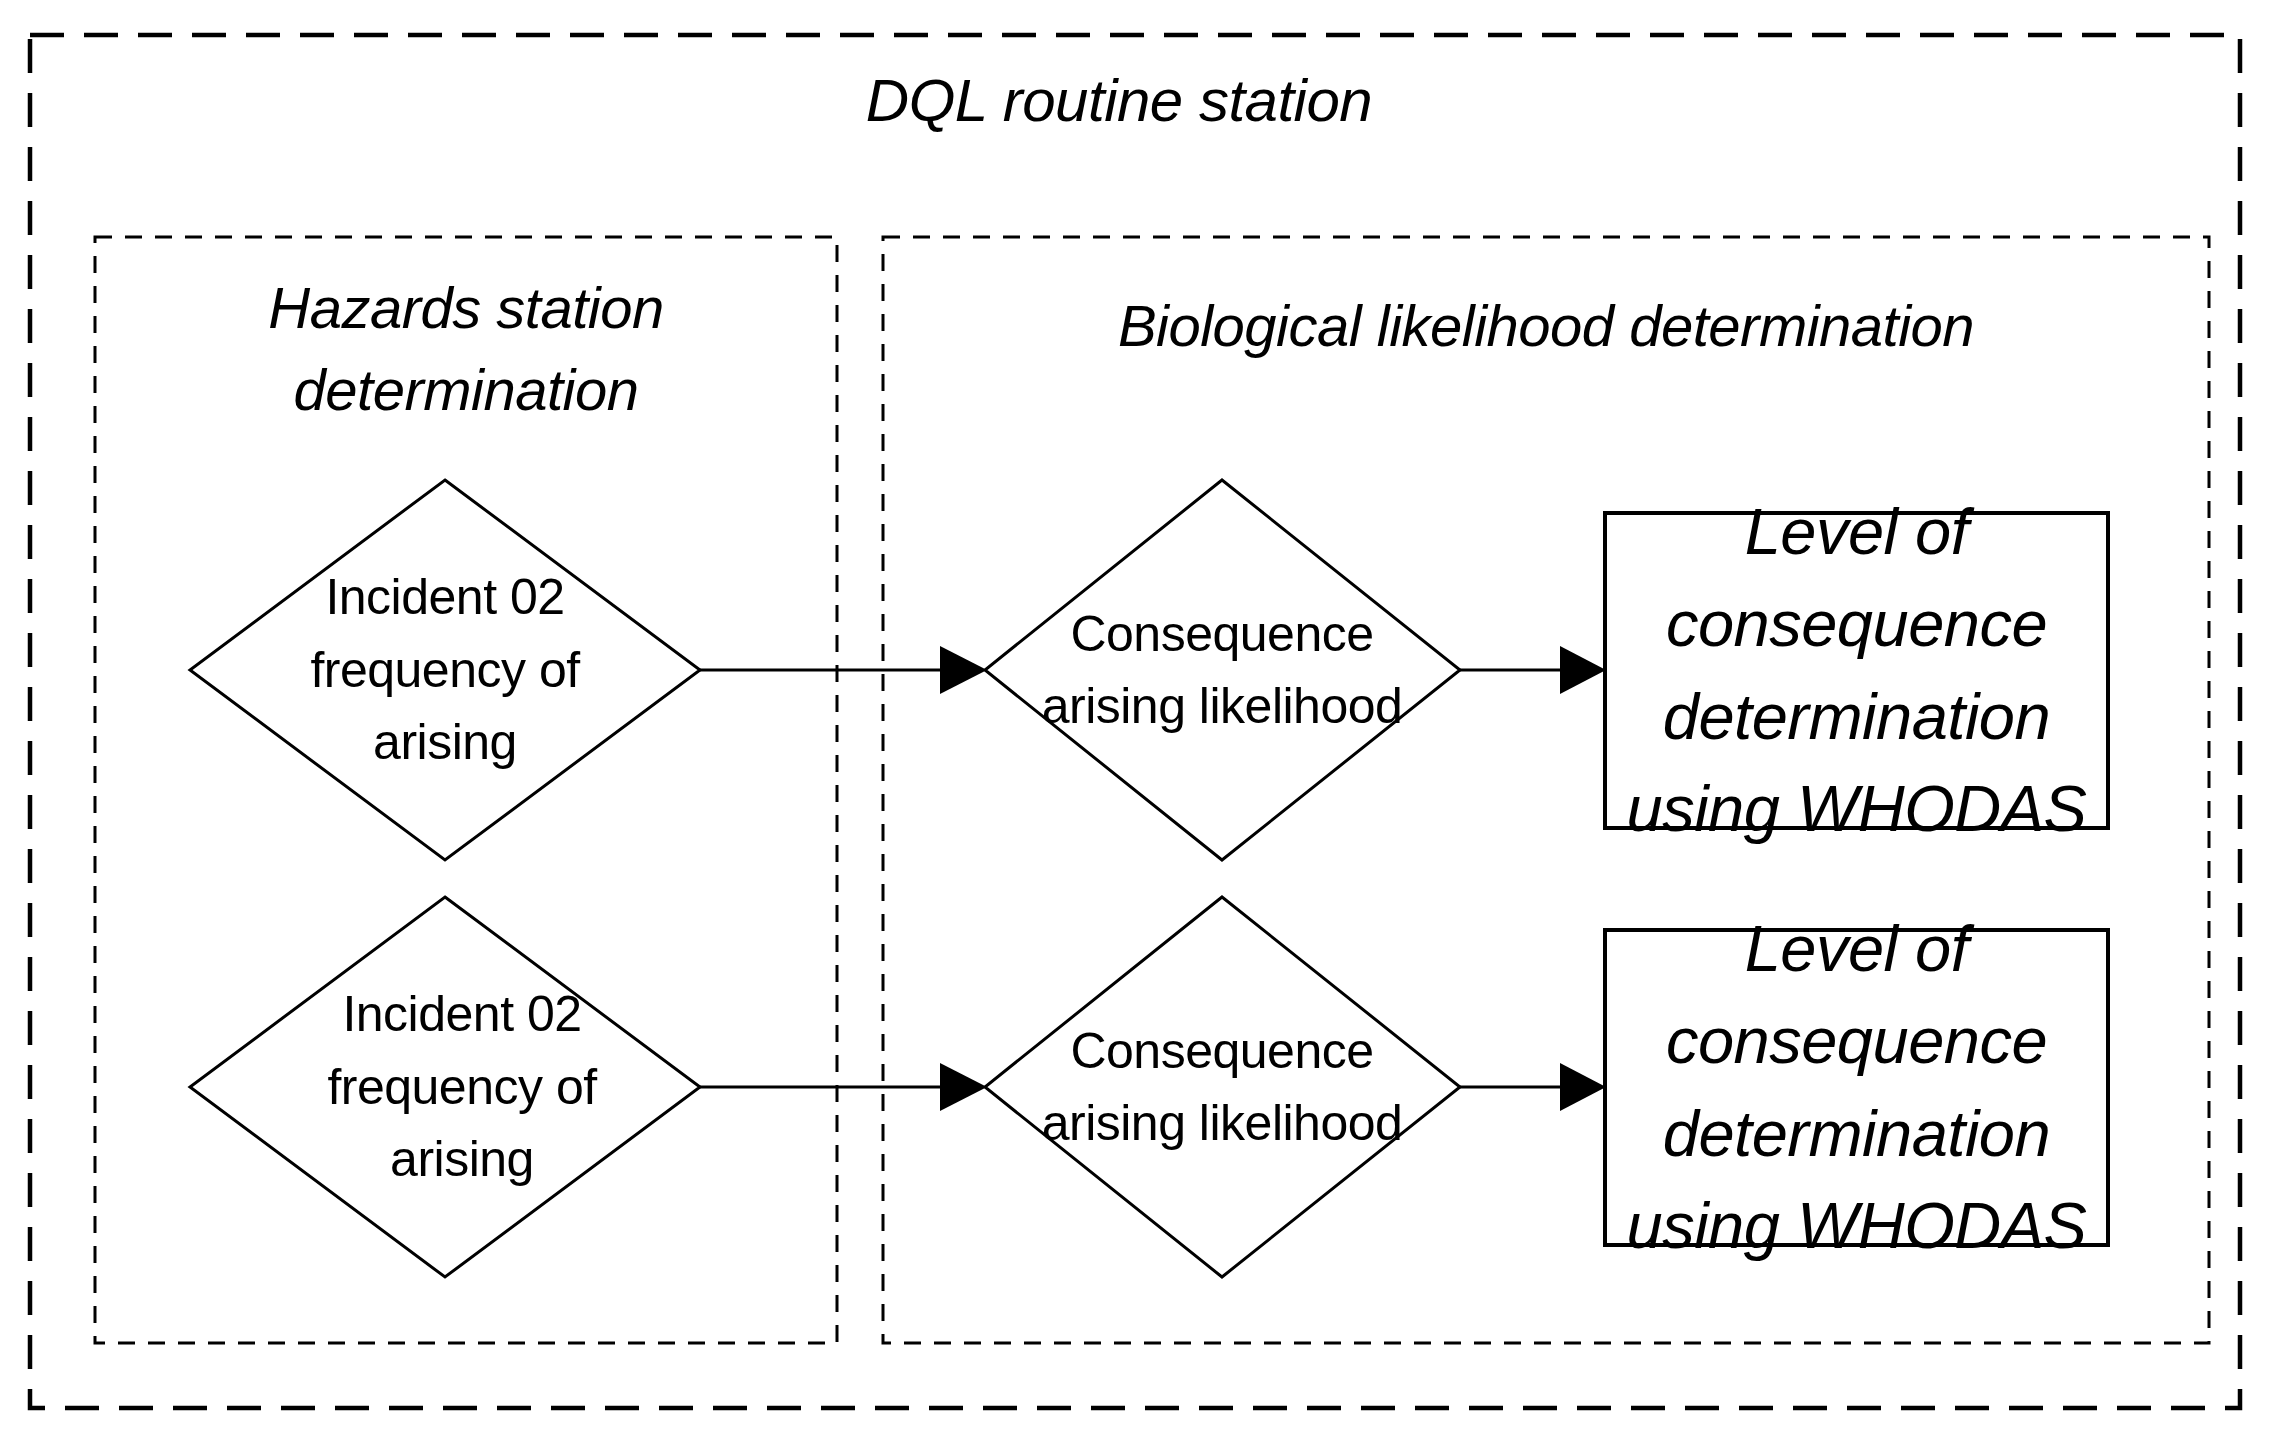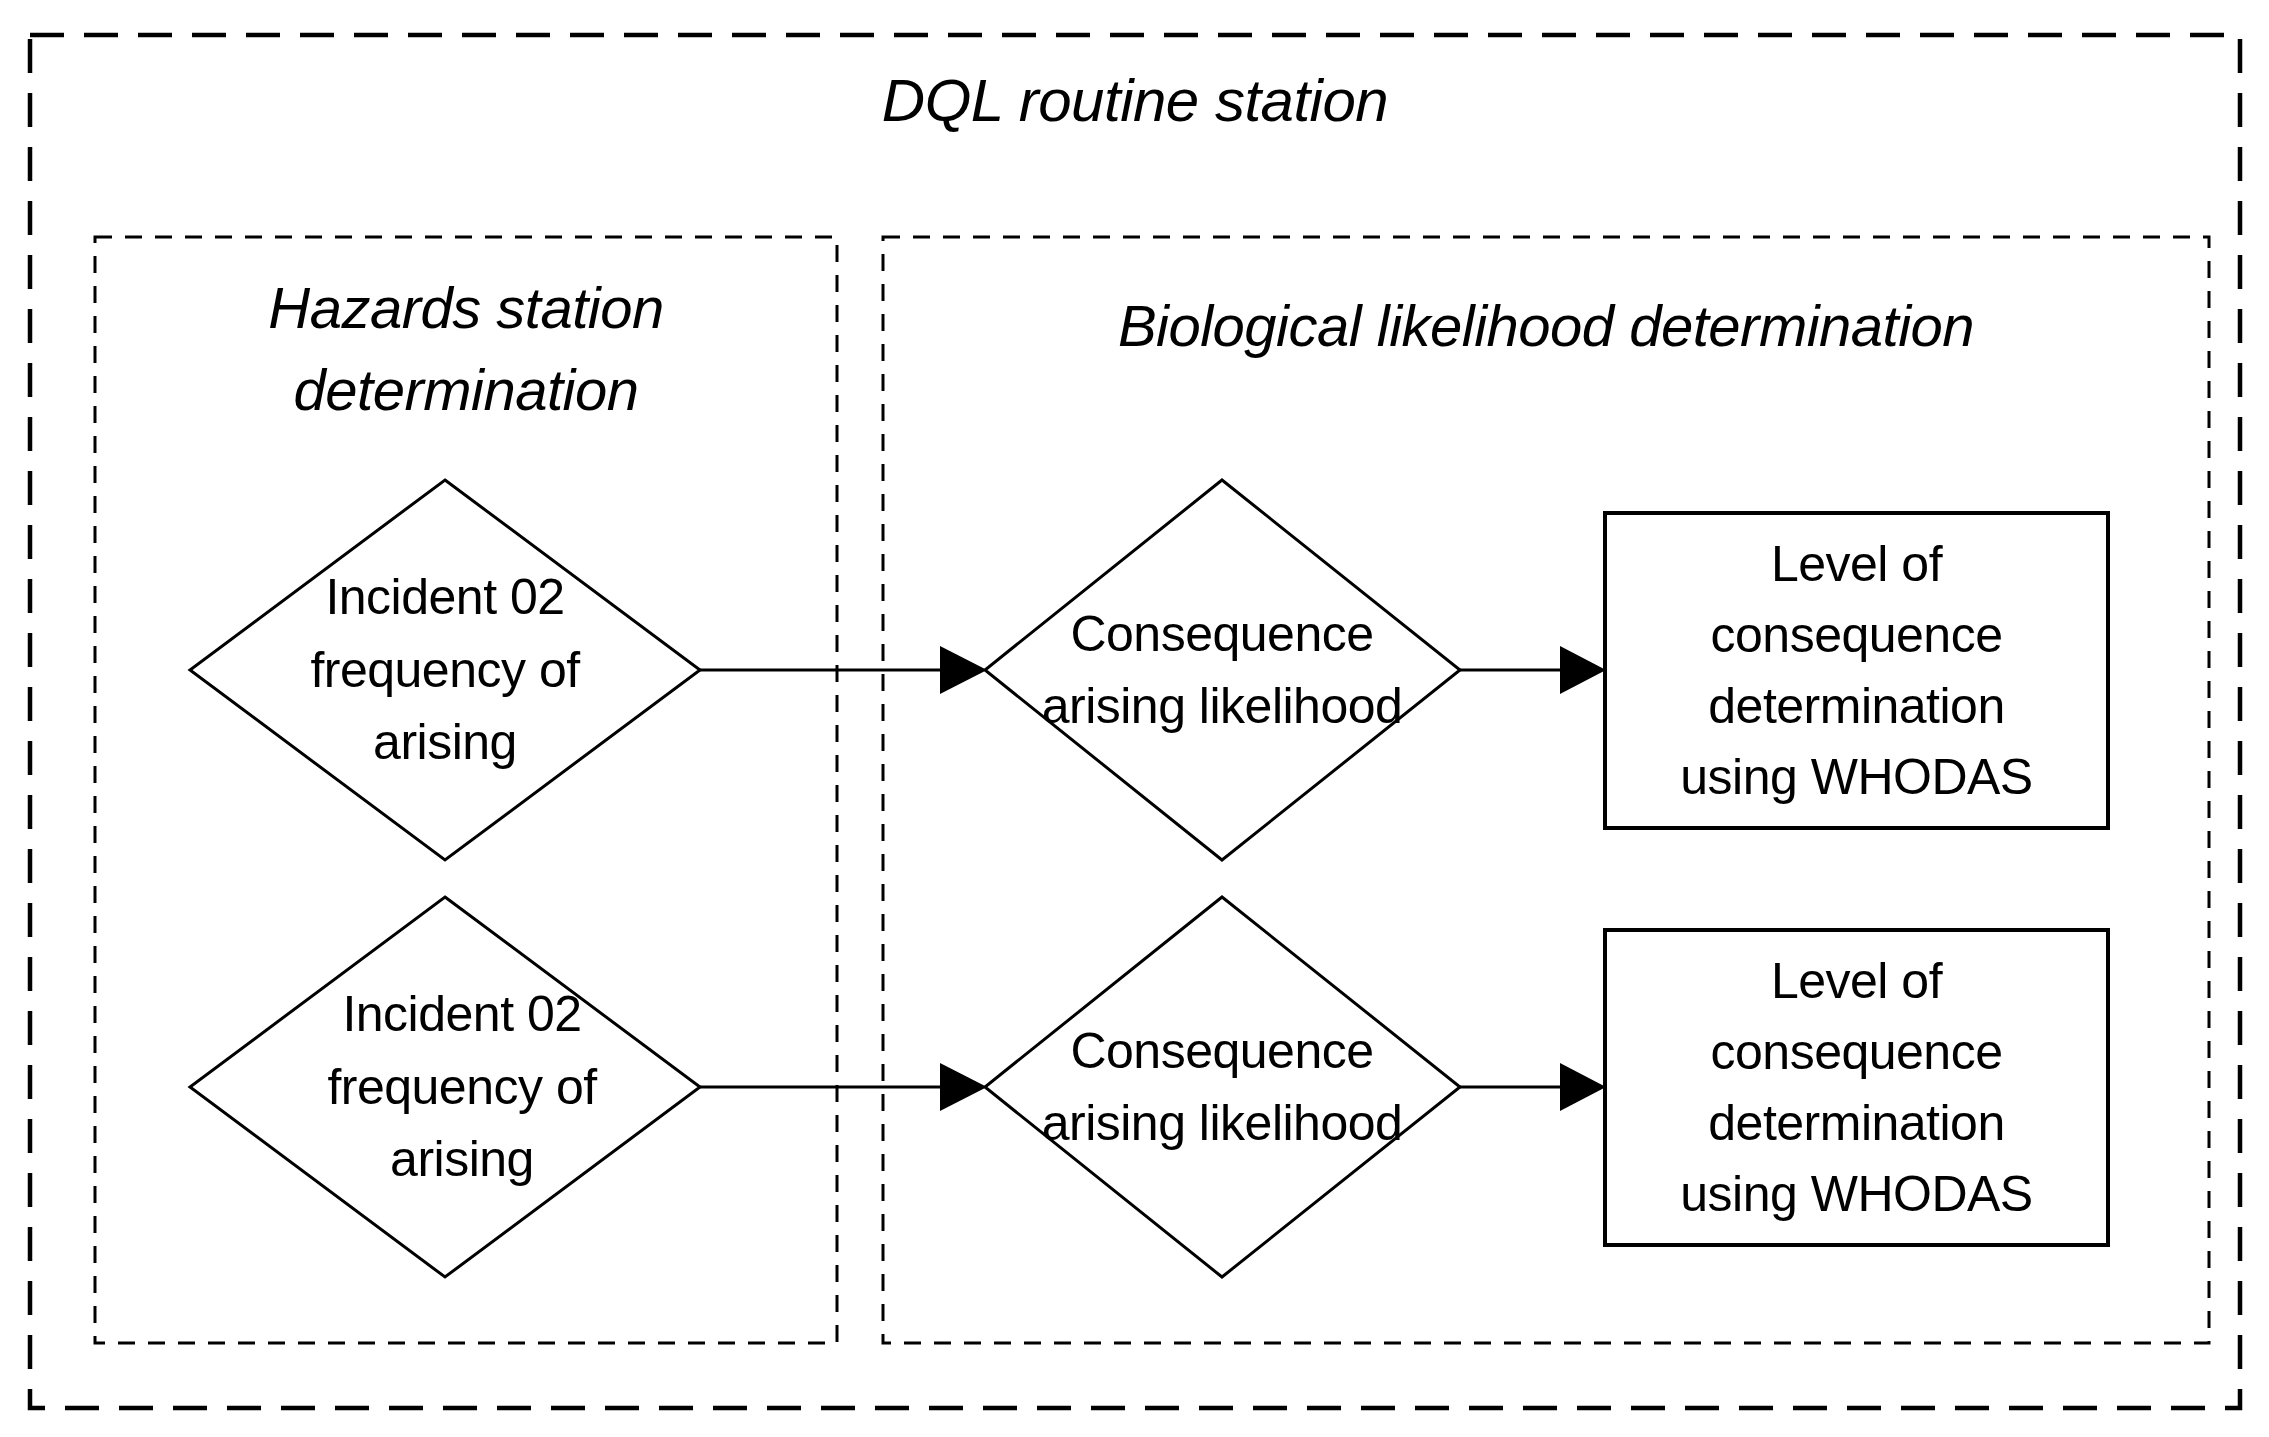"DQL routine station" div.label { left: 28px -> 12px }
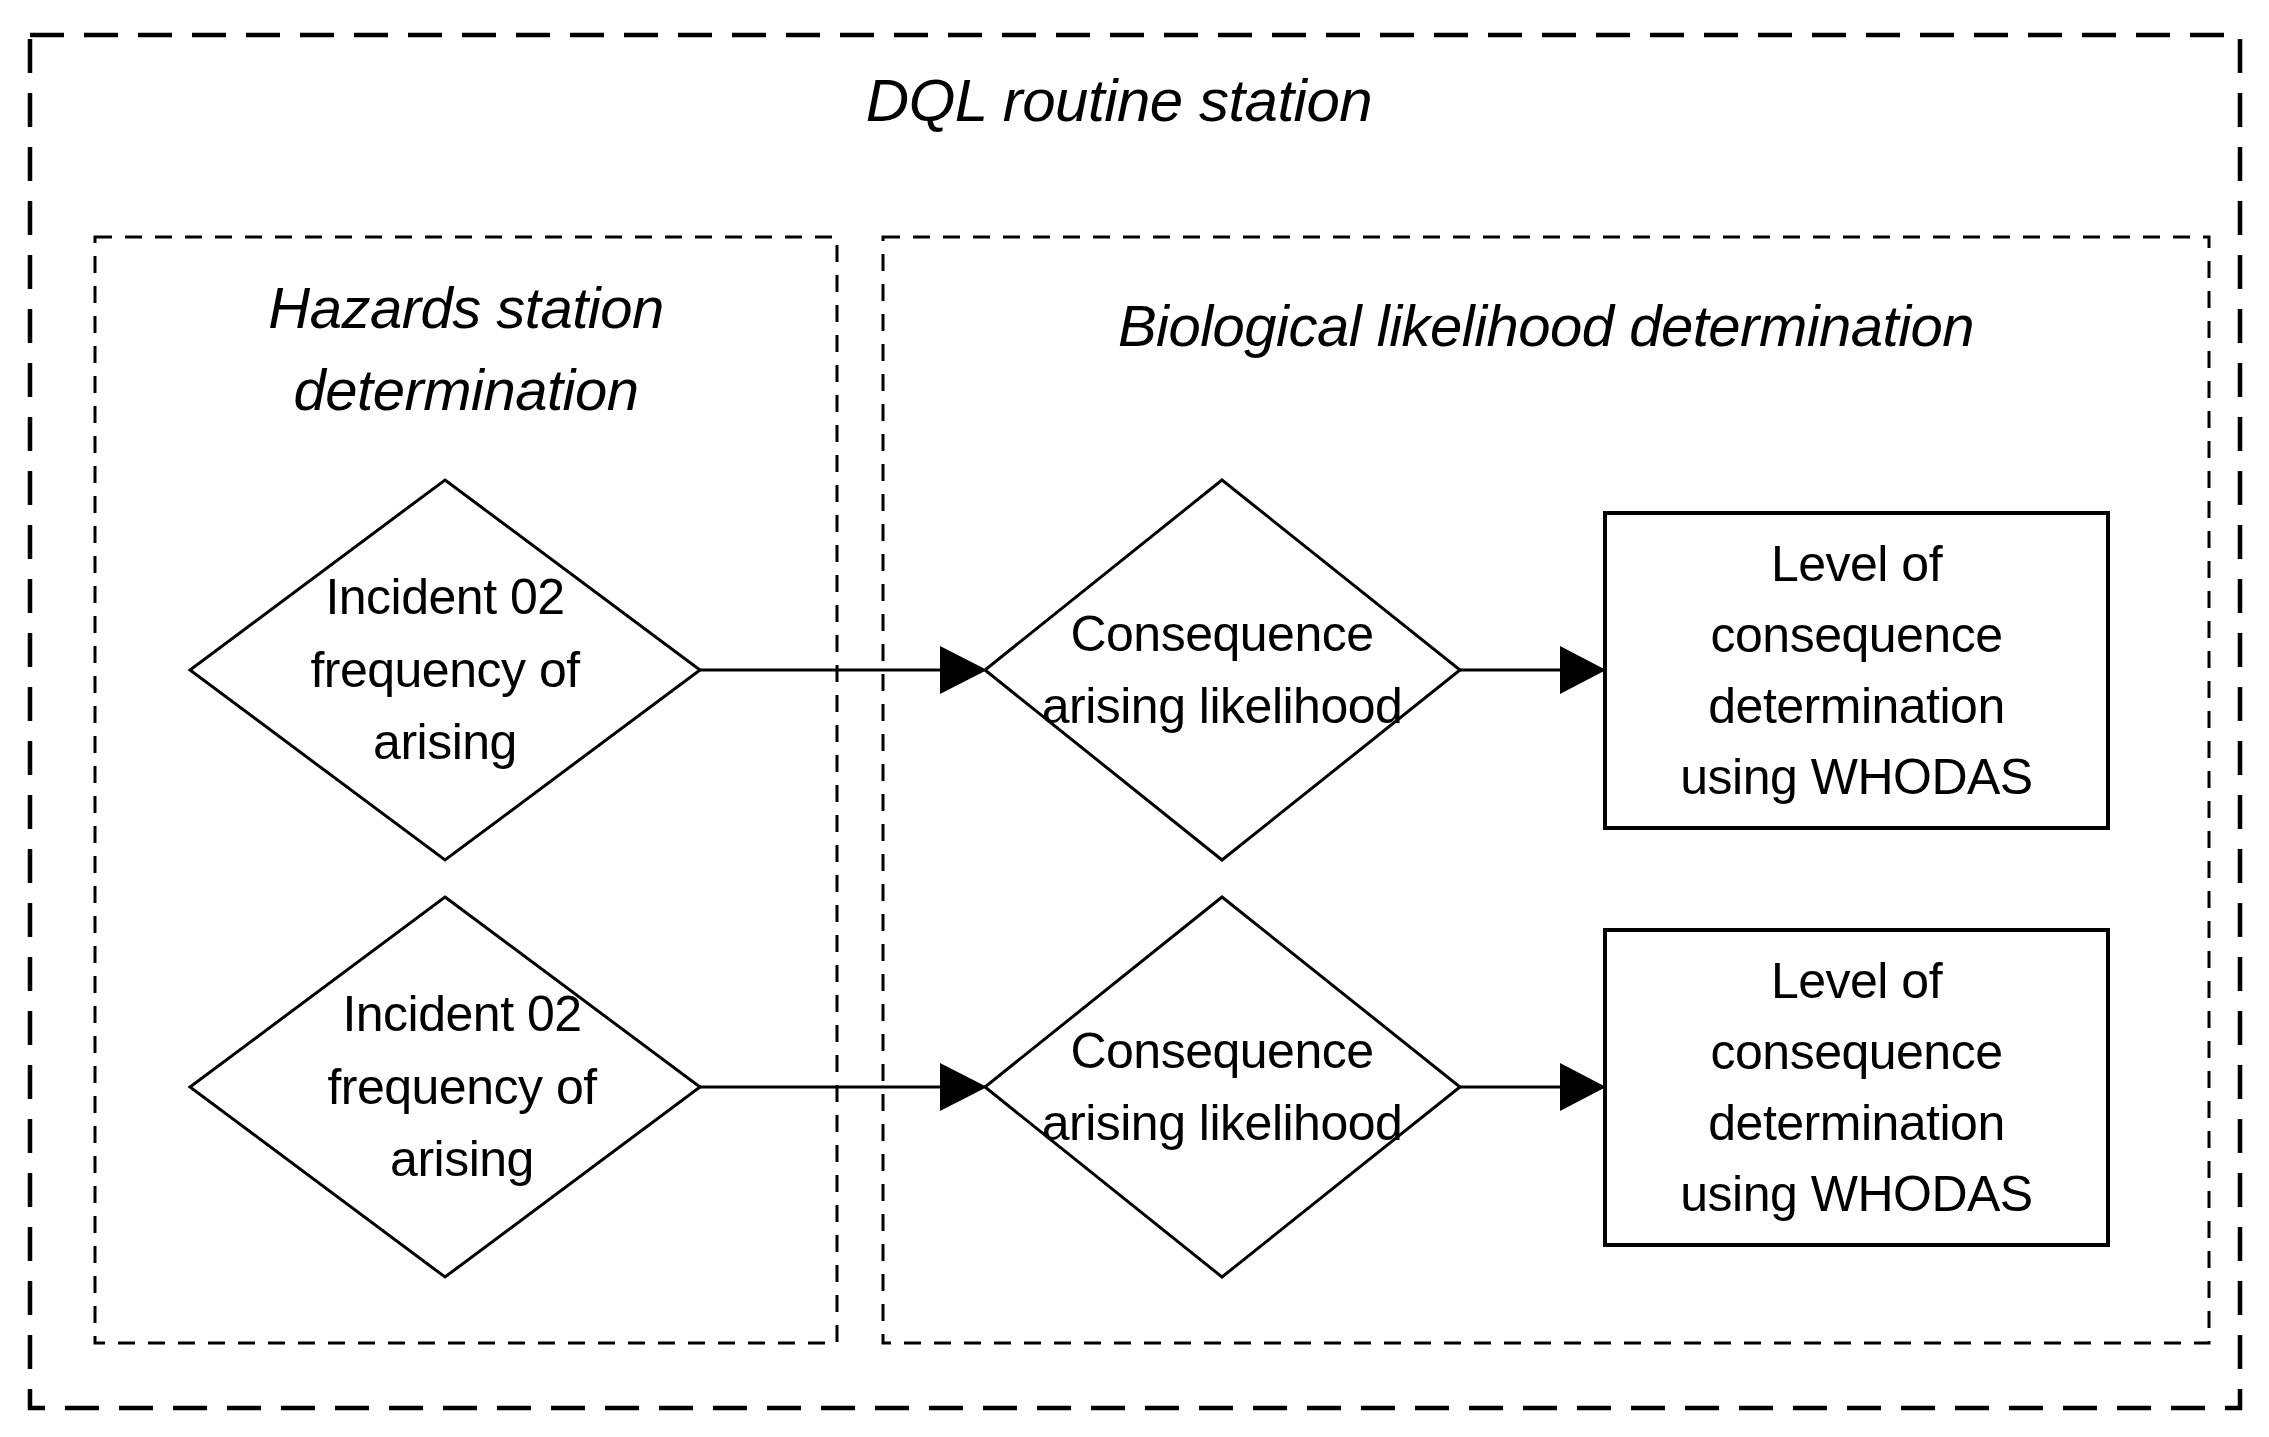"Level of" .result-label { font-size: 50px -> 65px; font-style: none -> italic }
